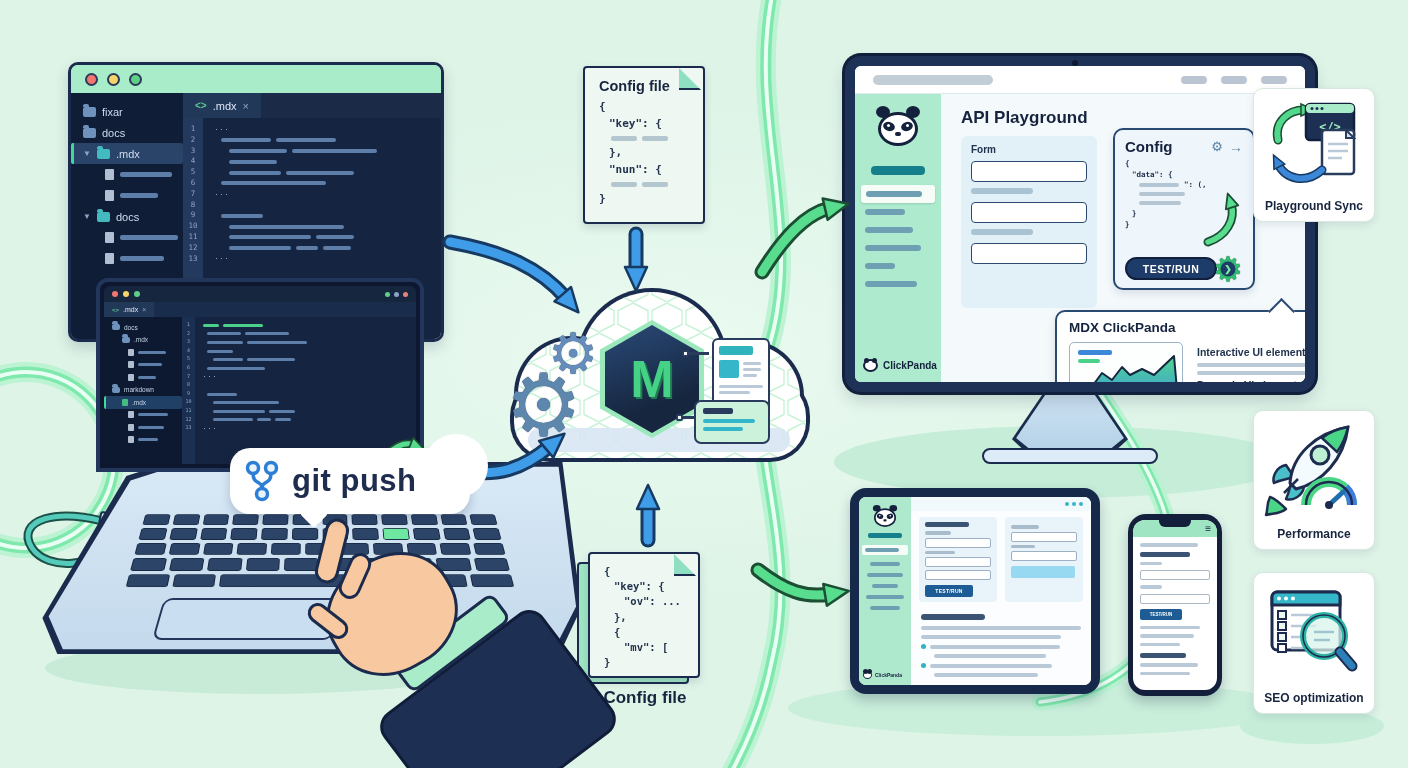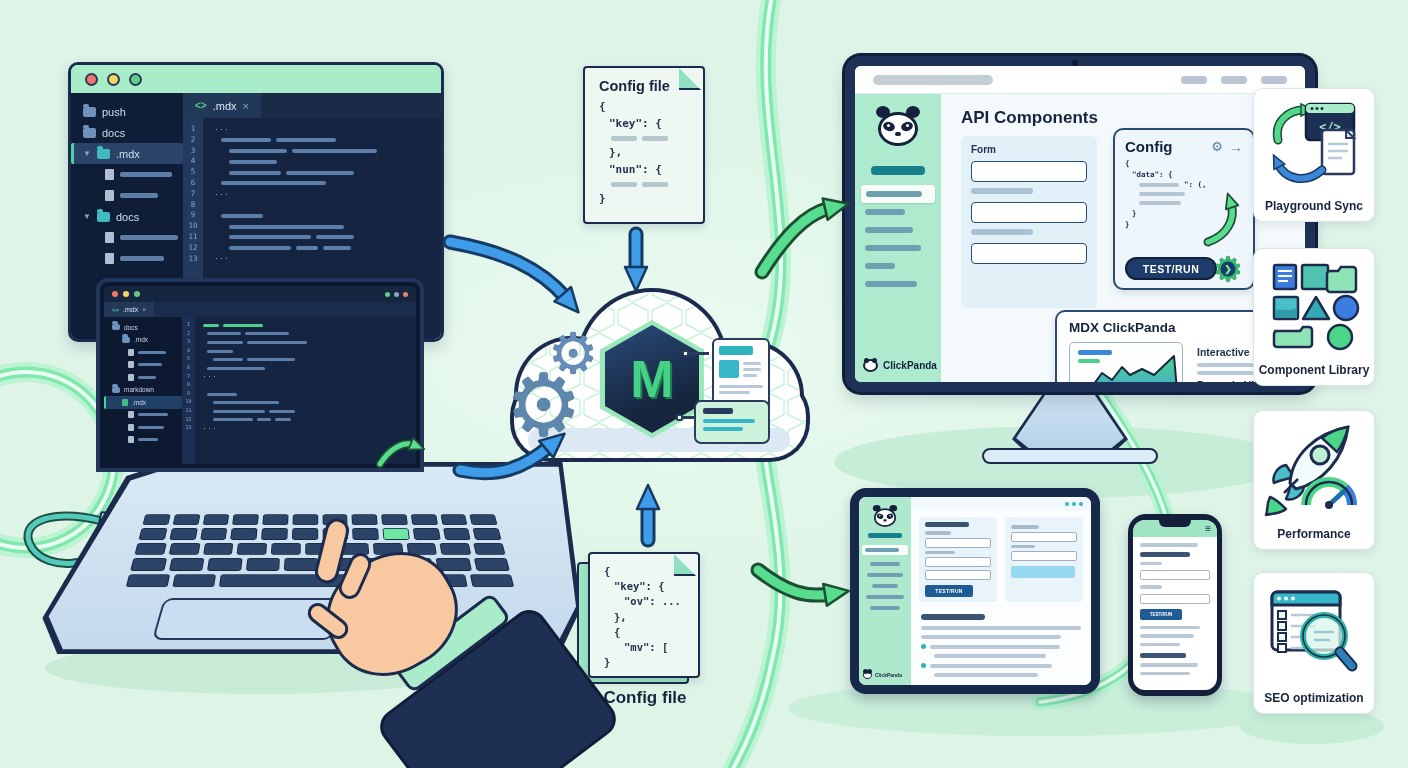"push" span { text: push -> fixar }
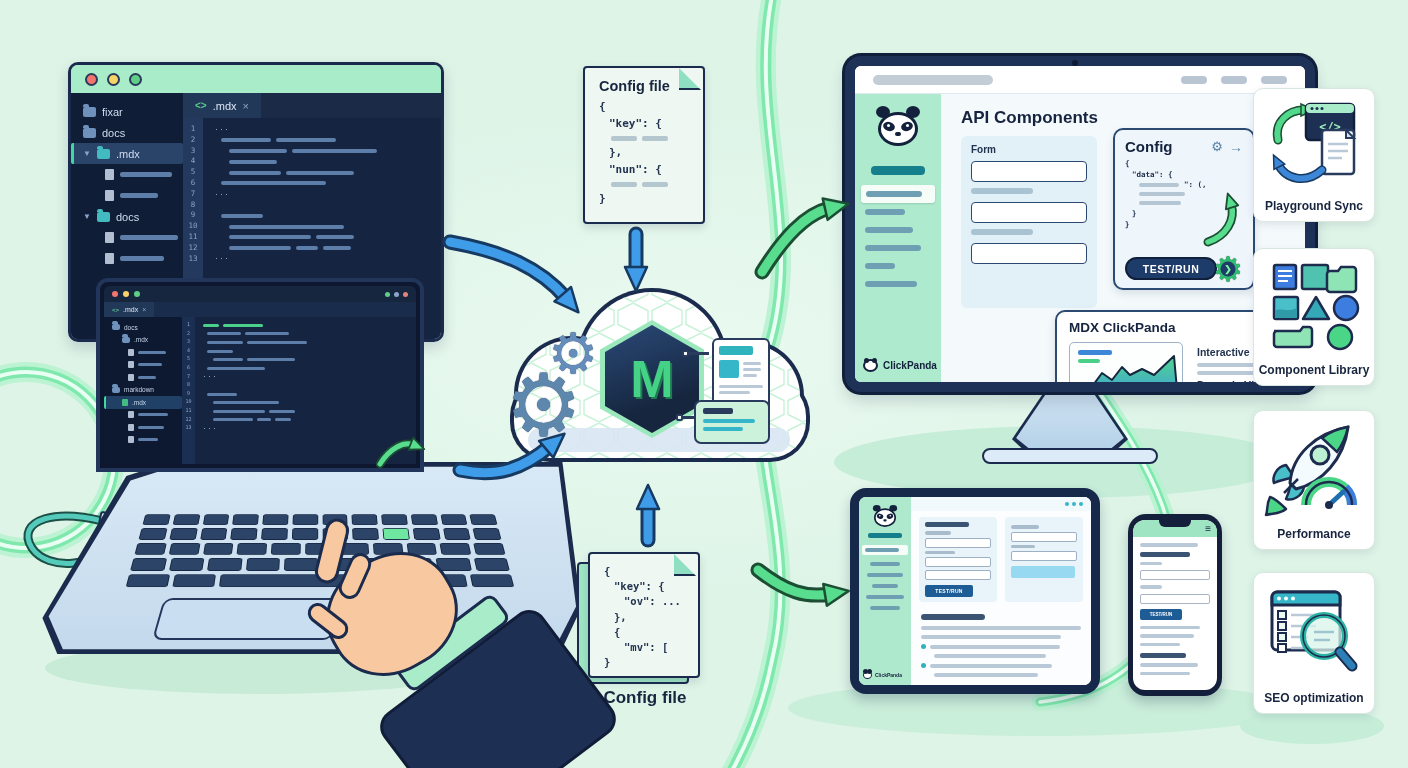"API Components" div.pgtitle { text: Components -> Playground }
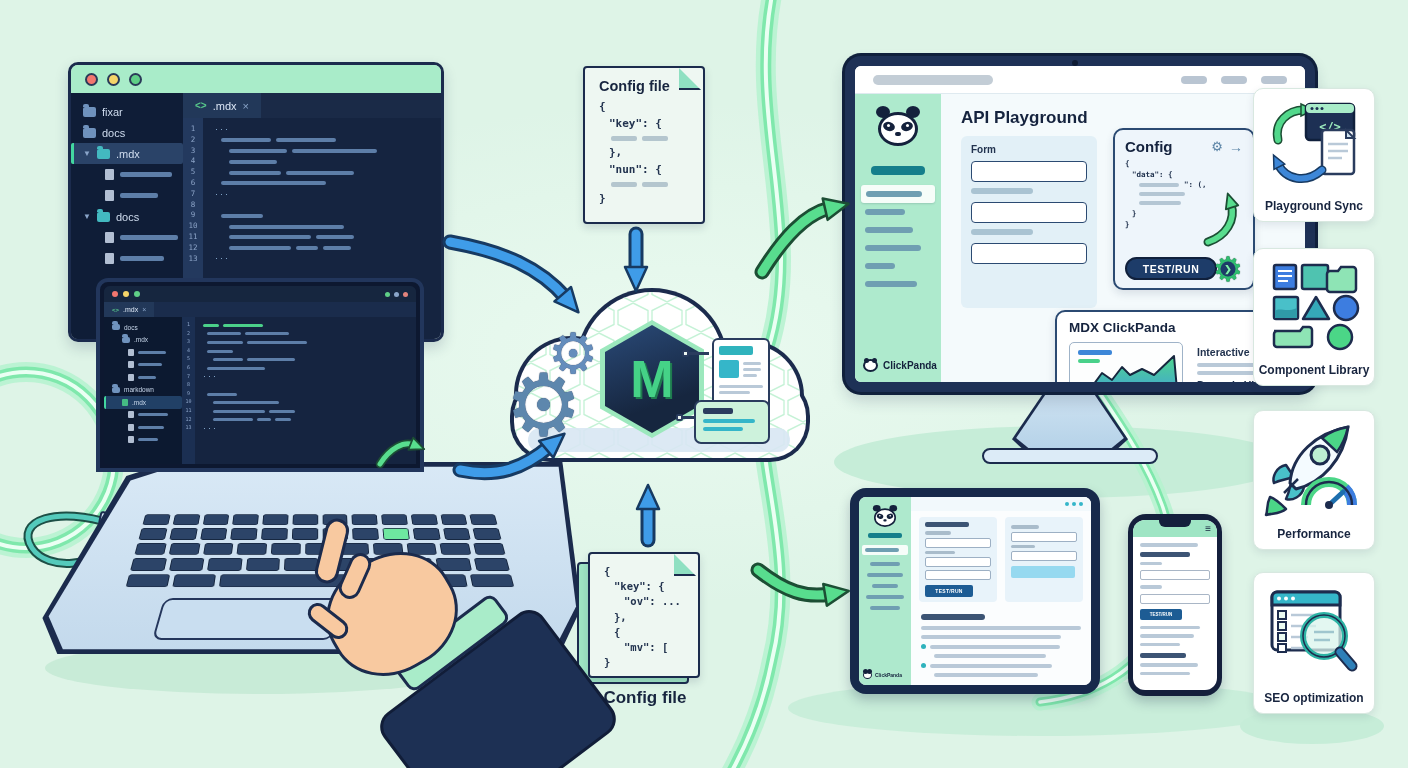"Component Library" div.abs { html: <div> <div> <svg> <rect></rect> <line></line> <line></line> <line></line> <rect></rect> <path></path> <rect></rect> <path></path> <path></path> <circle></circle> <path></path> <circle></circle> </svg> </div> <div>Component Library</div> </div> -> none }
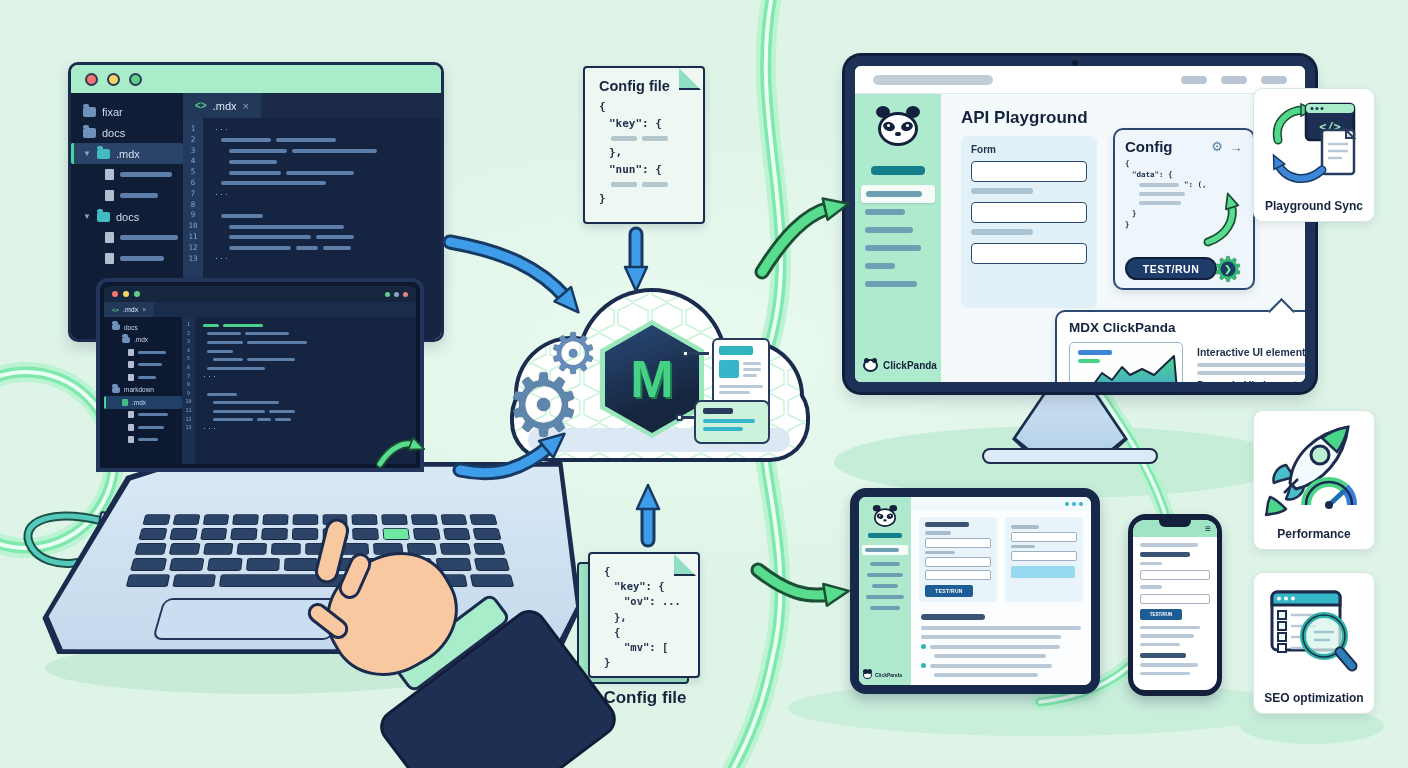"git push" div.abs { html: none -> <div> <svg> <path></path> <circle></circle> <circle></circle> <circle></circle> </svg> <span>git push</span> </div> }
